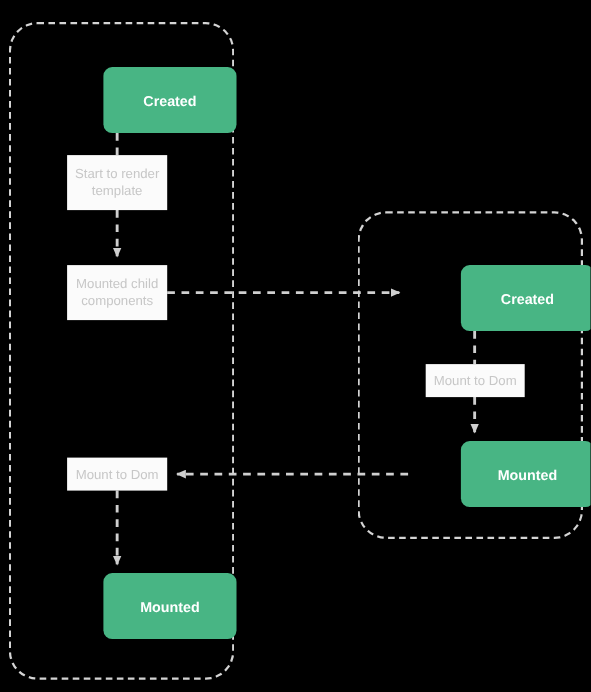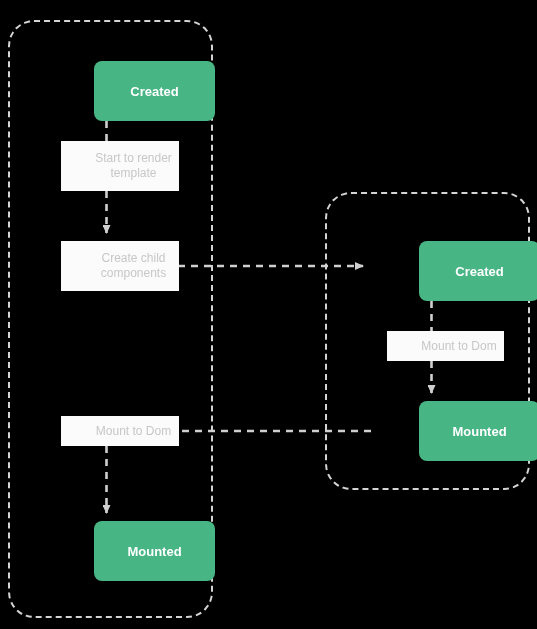"Start to render" .edge-label { padding-left: 27px -> none }
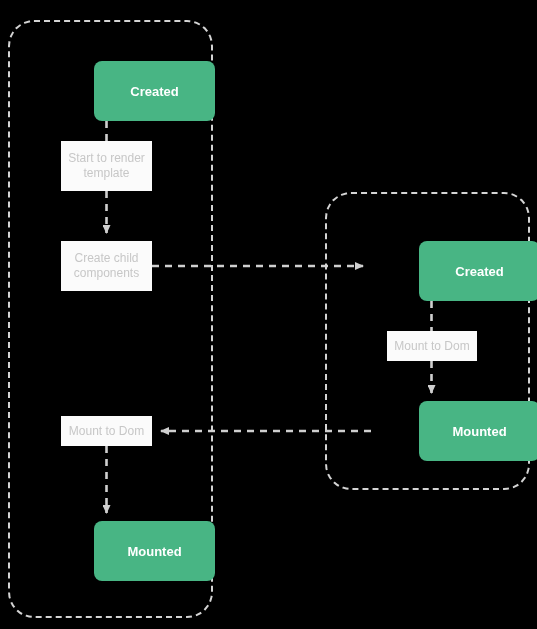"Create child" div.edge-label { text: Create -> Mounted }
